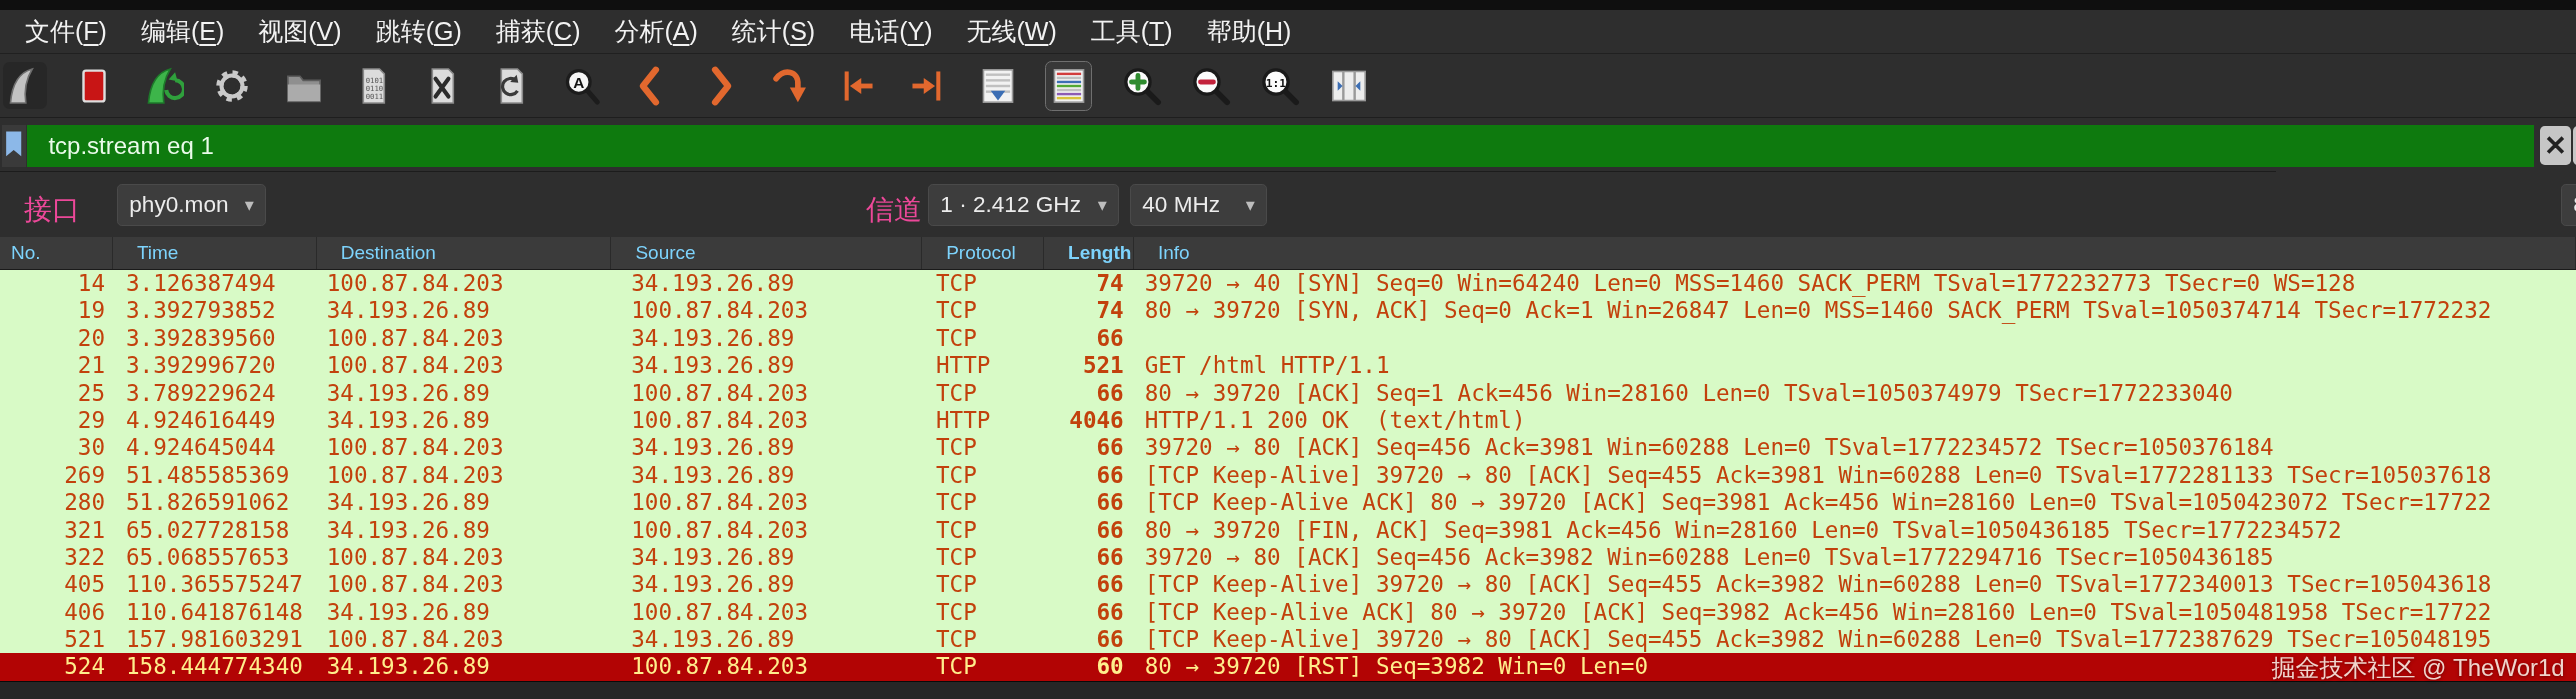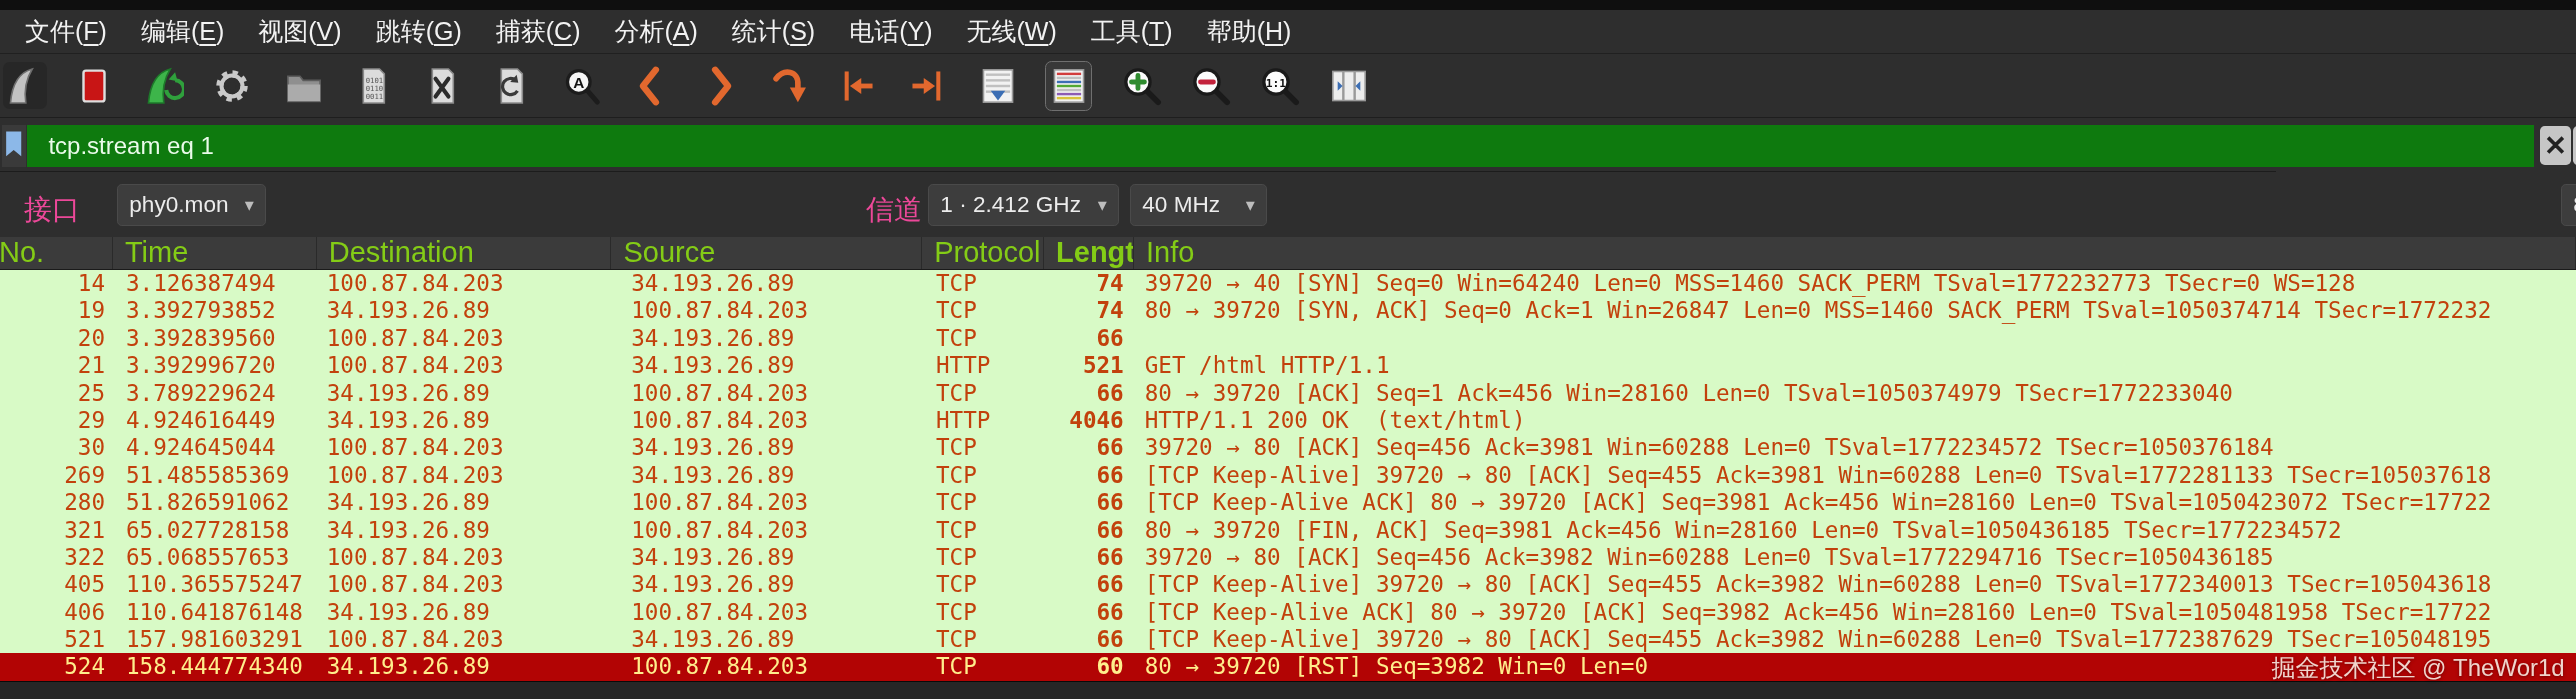"No." .hcell { color: #84cc16 -> #7dd3fc; font-size: 29px -> 19px; padding-left: 12px -> 24px }
